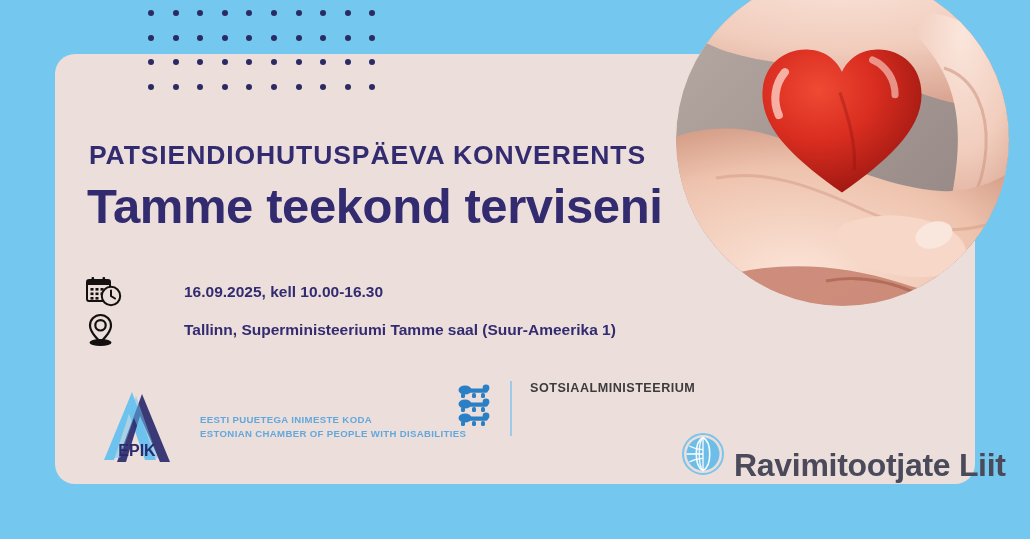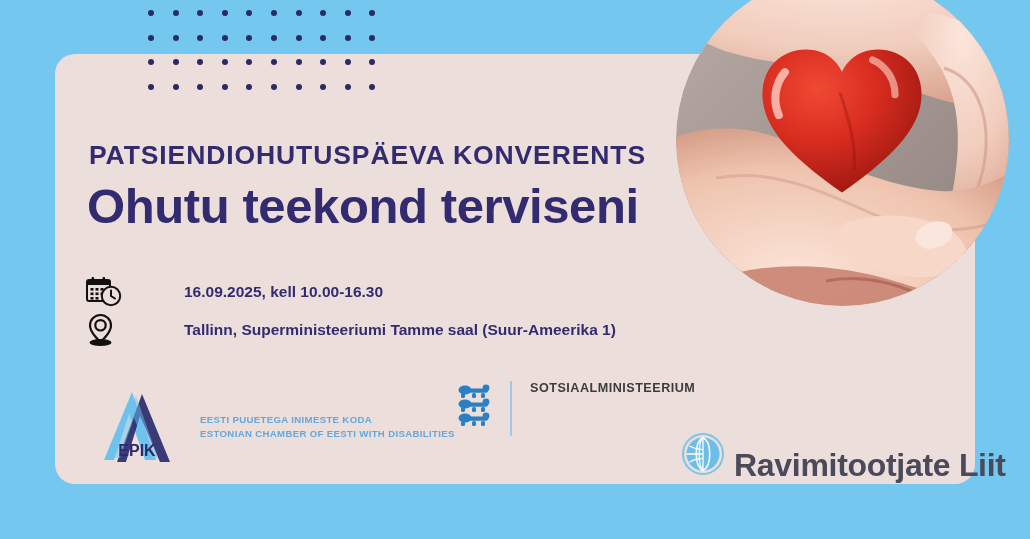"Ohutu teekond terviseni" div.title { text: Ohutu -> Tamme }
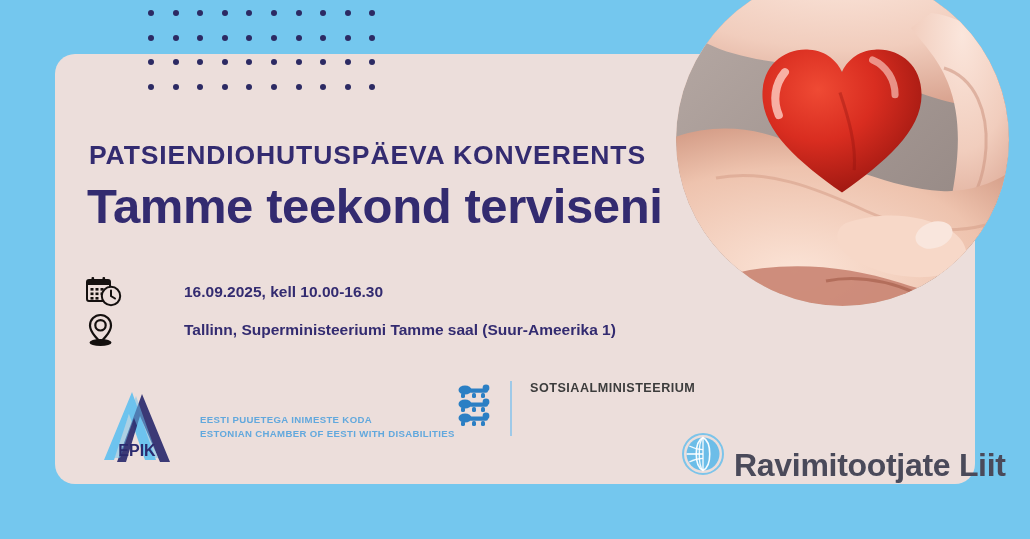"ESTONIAN CHAMBER OF EESTI WITH" div { text: EESTI -> PEOPLE }
